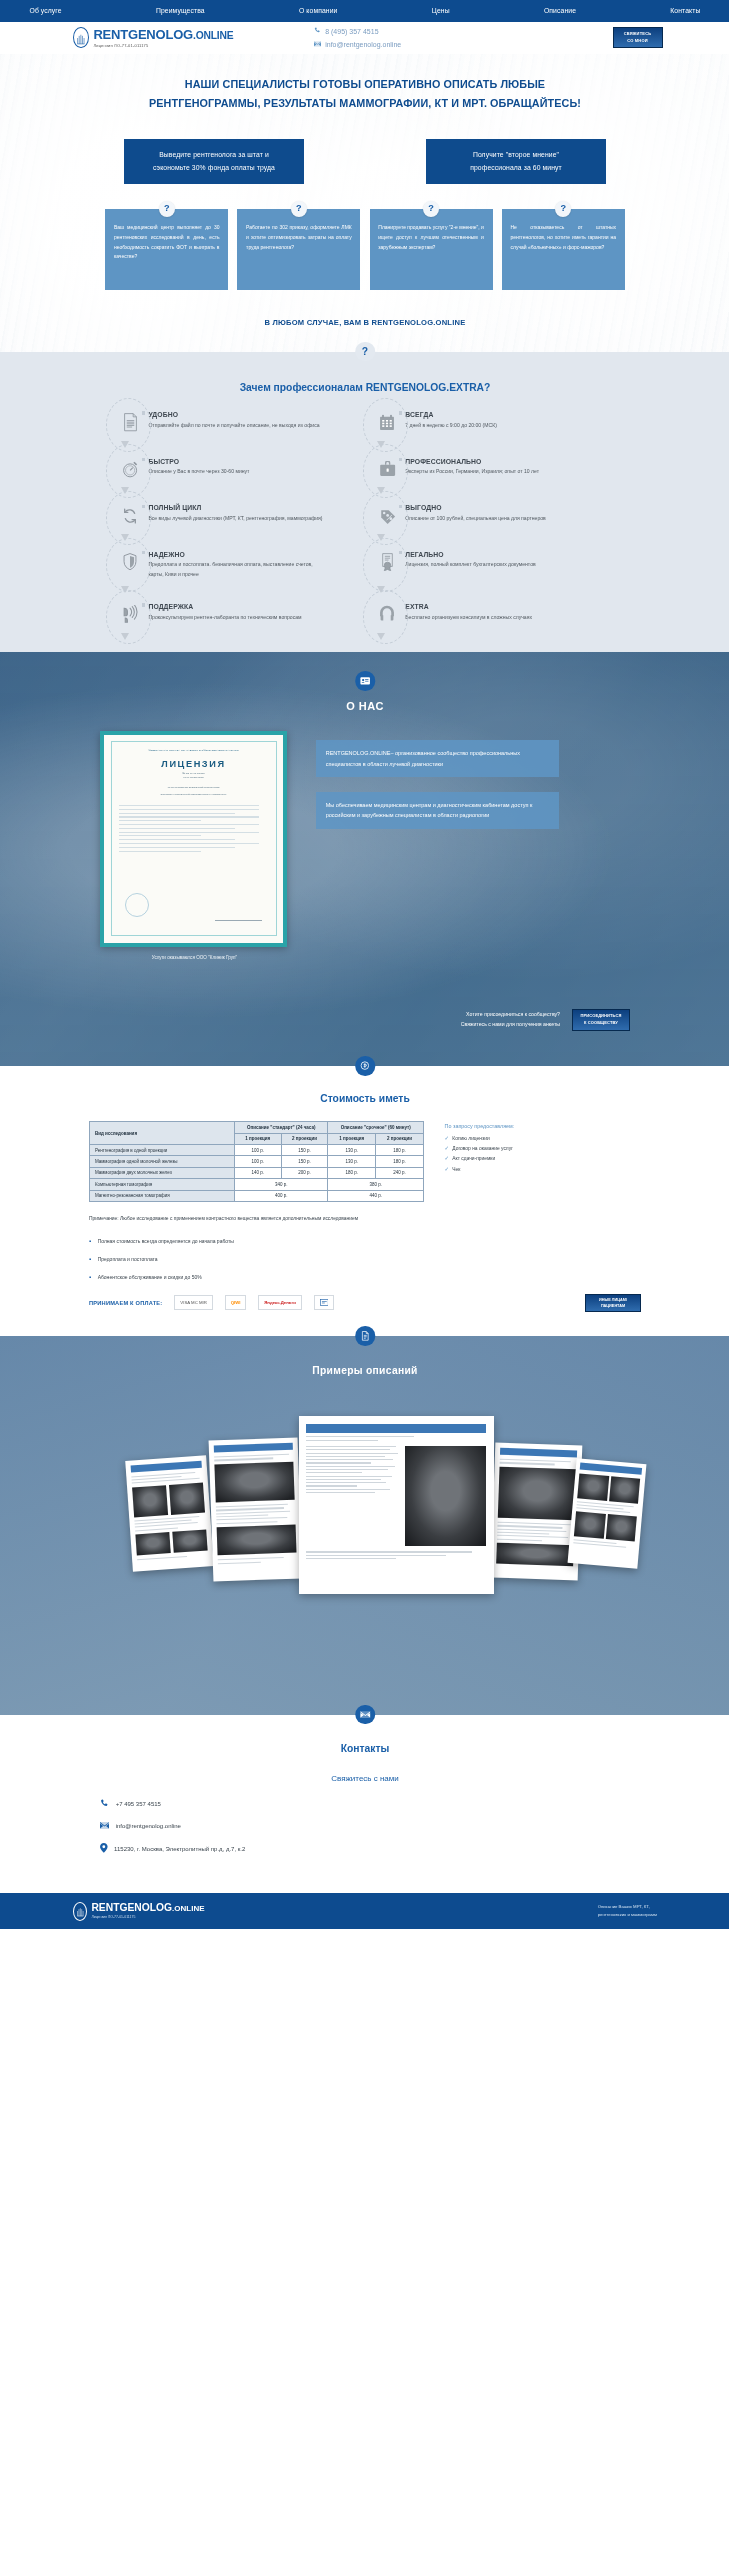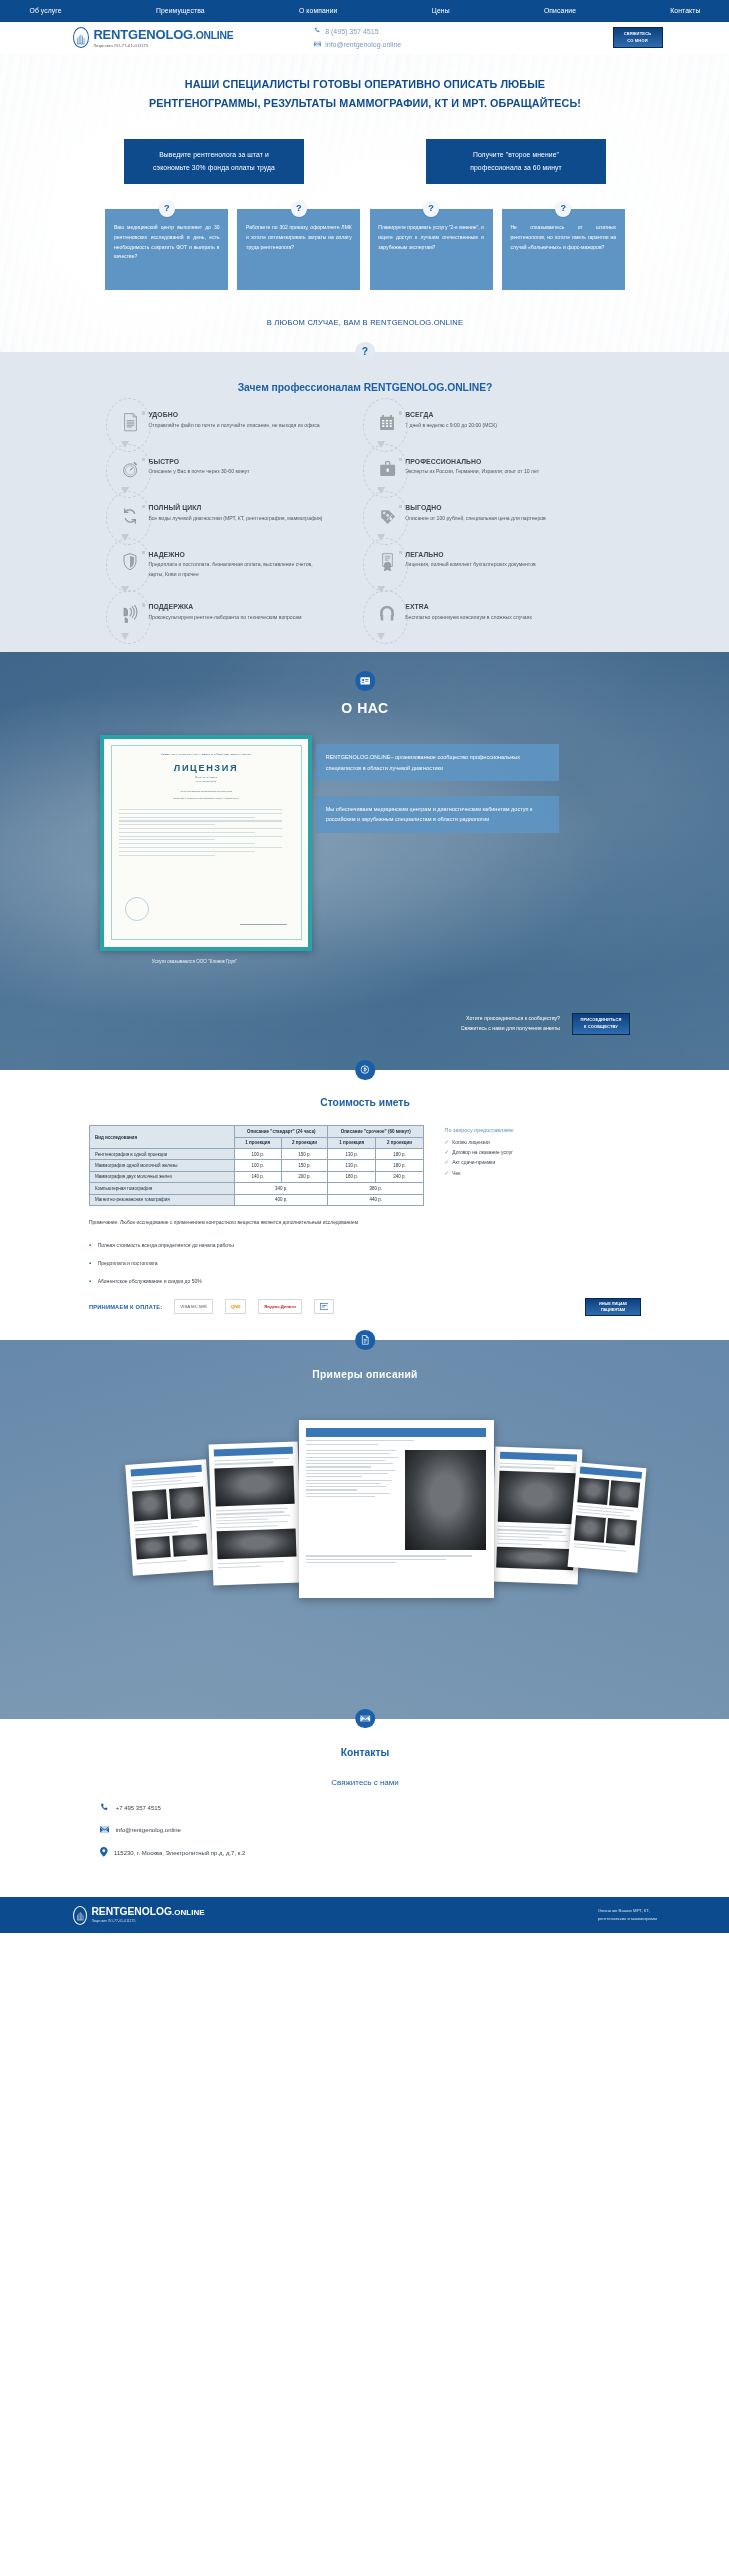"В ЛЮБОМ СЛУЧАЕ, ВАМ В" .hero-foot { font-weight: normal -> bold }
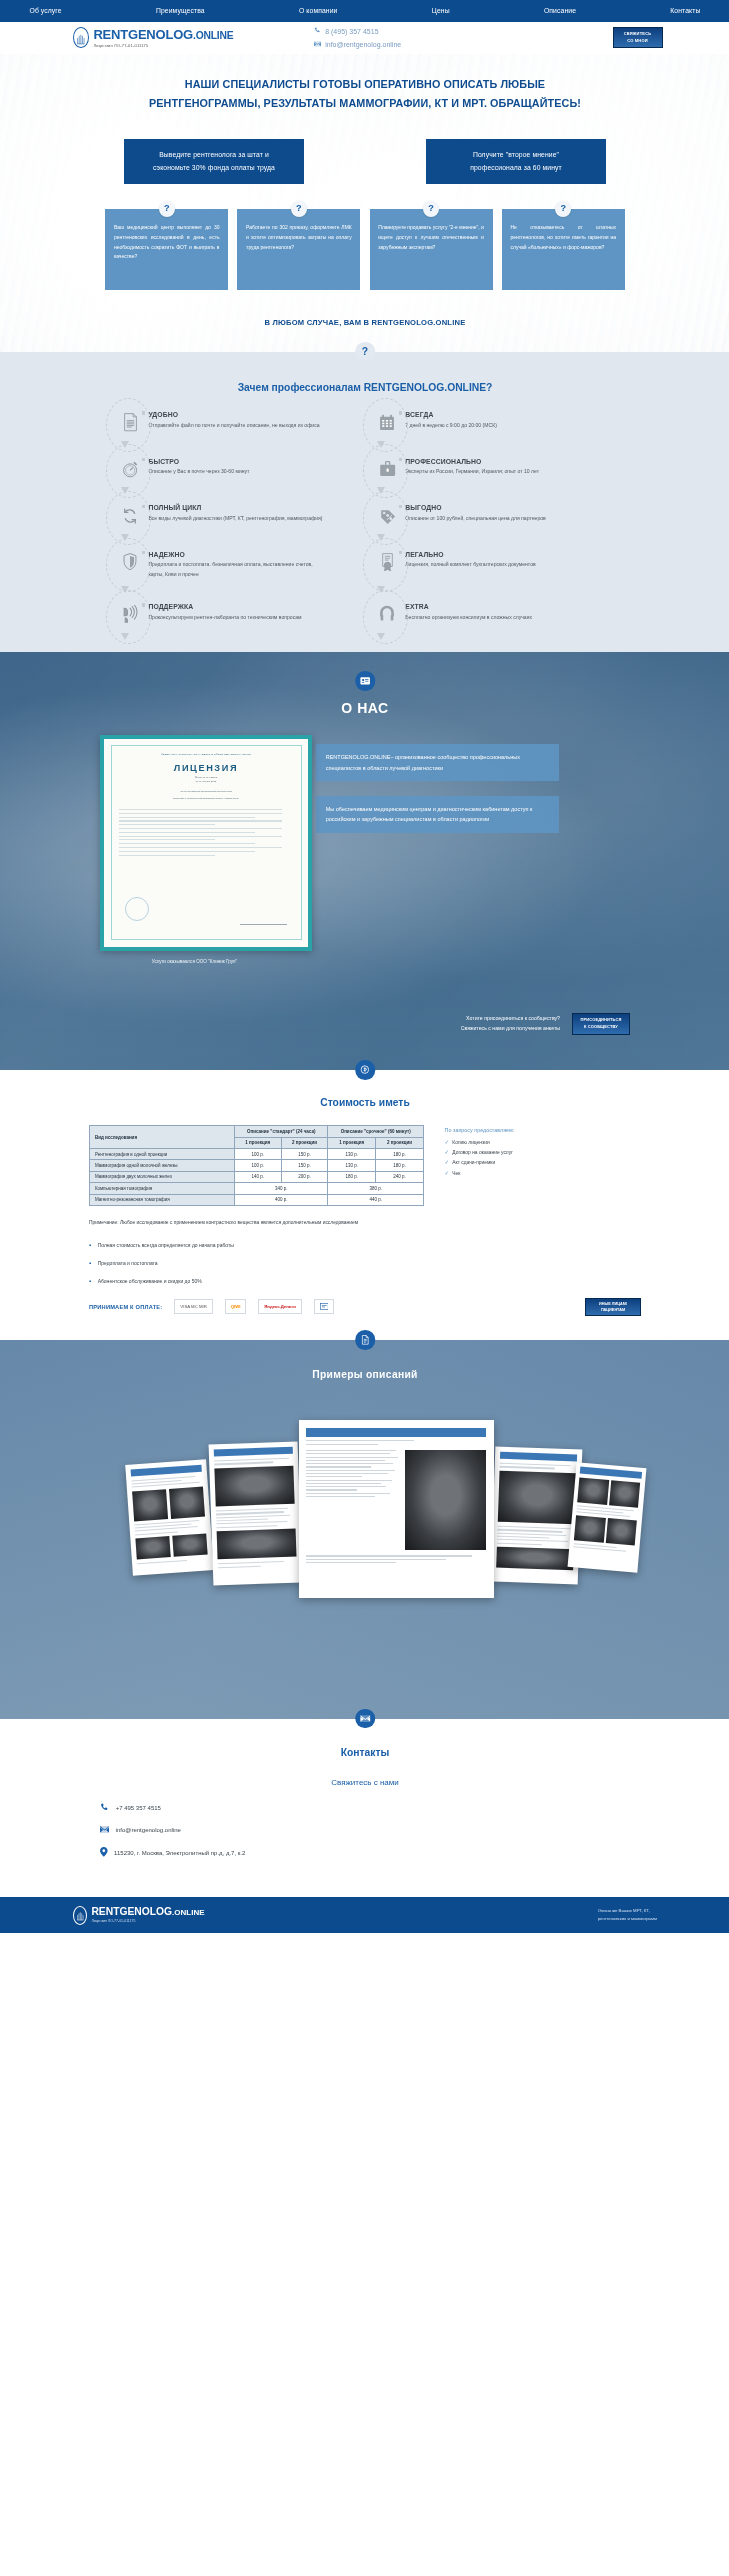"Зачем профессионалам RENTGENOLOG.ONLINE?" h2.sec-title { text: RENTGENOLOG.ONLINE -> RENTGENOLOG.EXTRA }
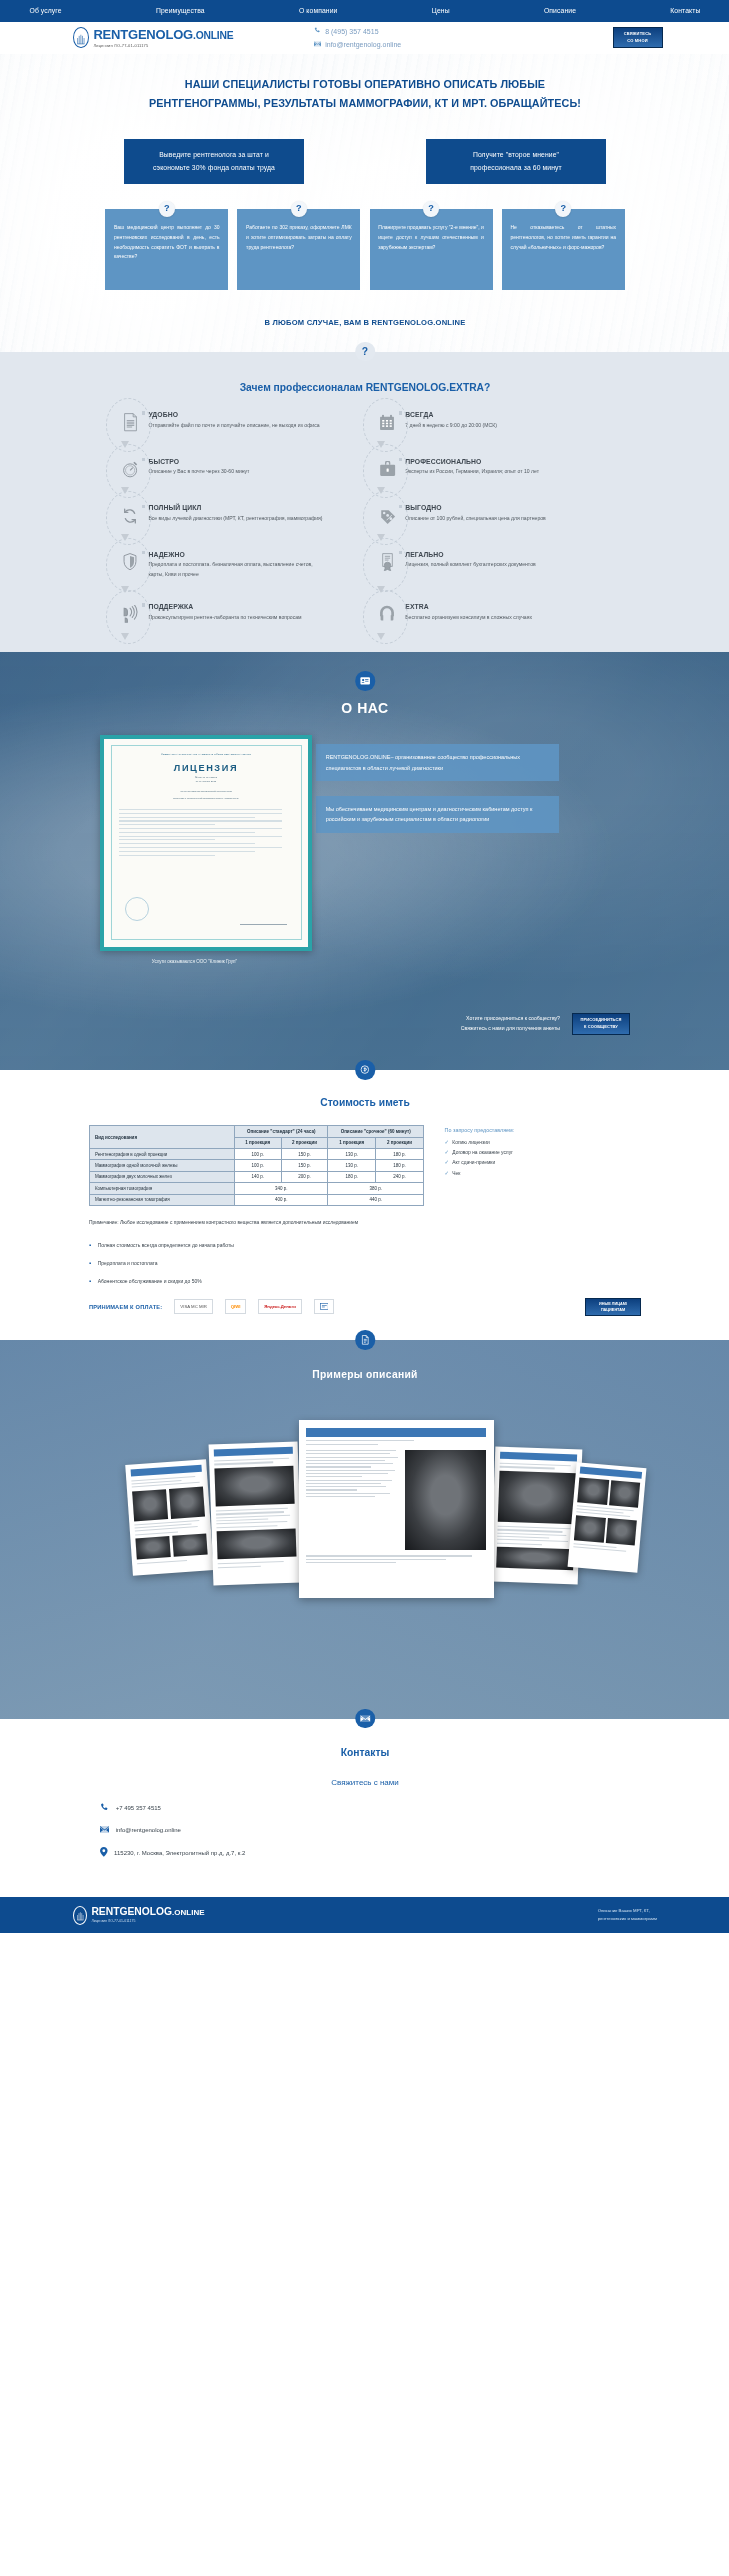"О НАС" .about-title { font-size: 14px -> 11px }
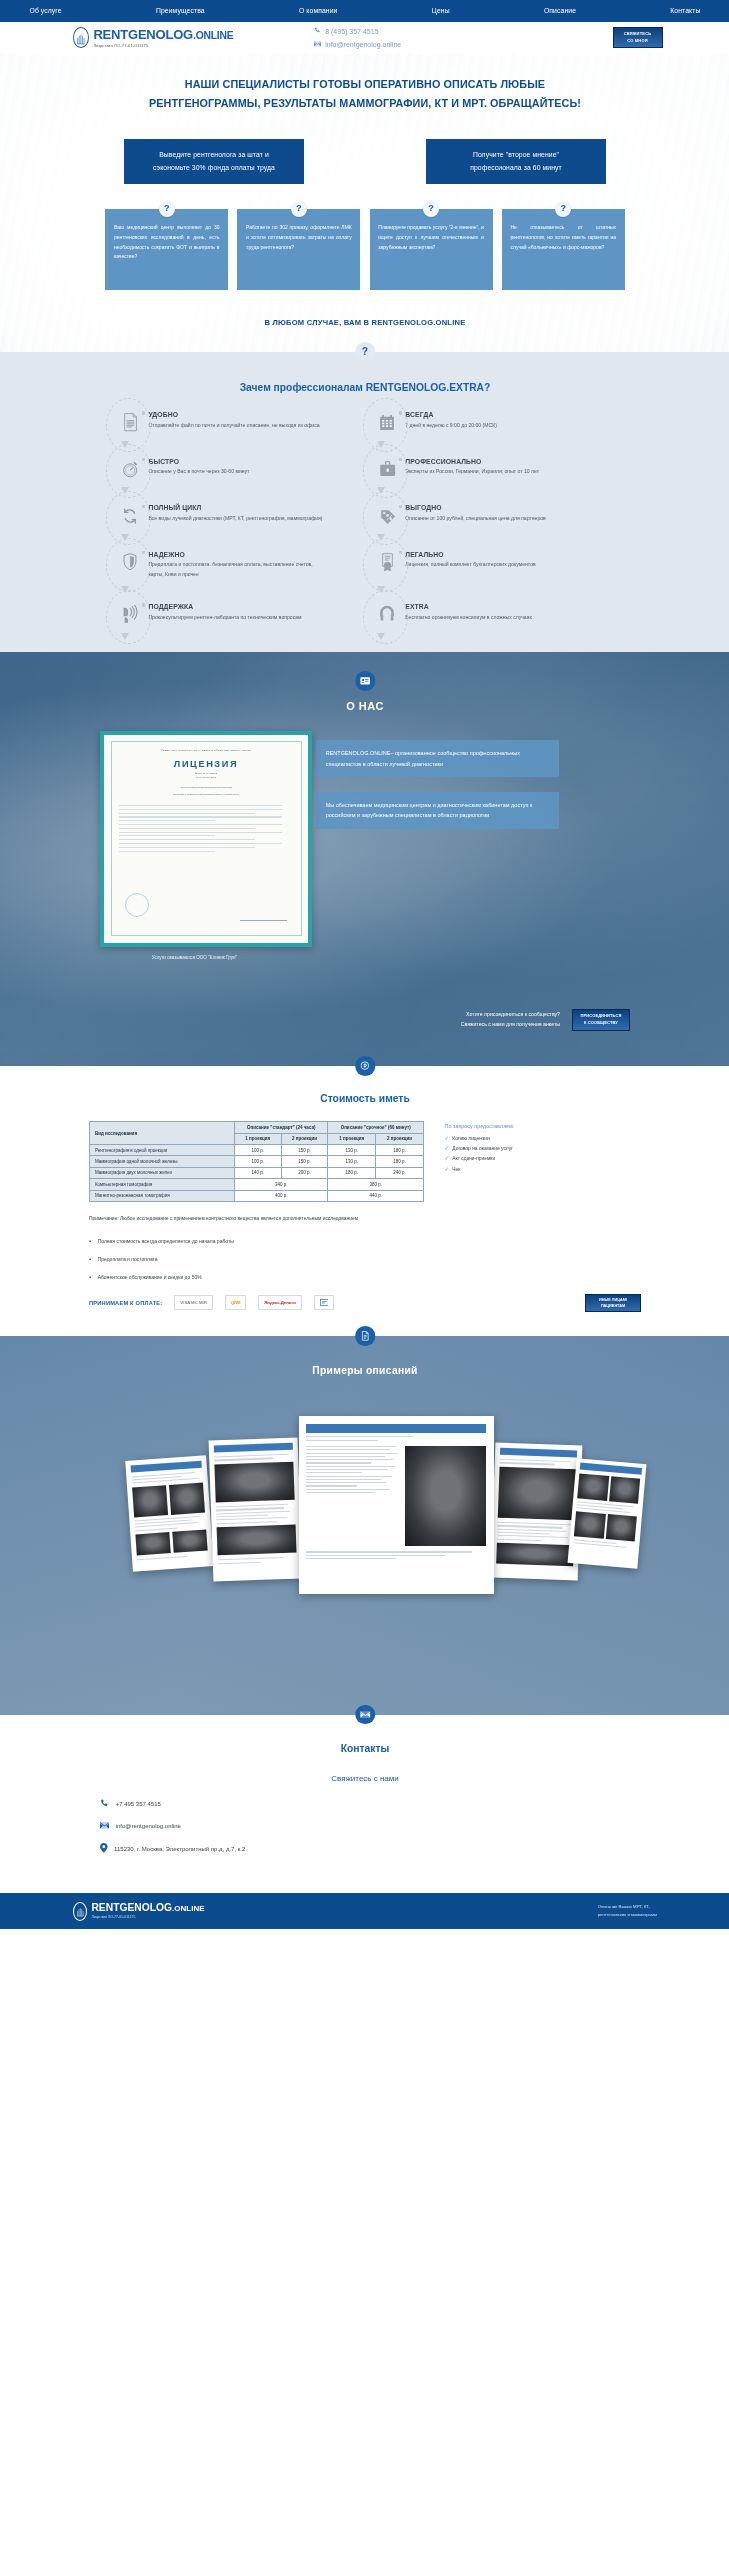"ЛИЦЕНЗИЯ" .license { width: 212px -> 187px }
